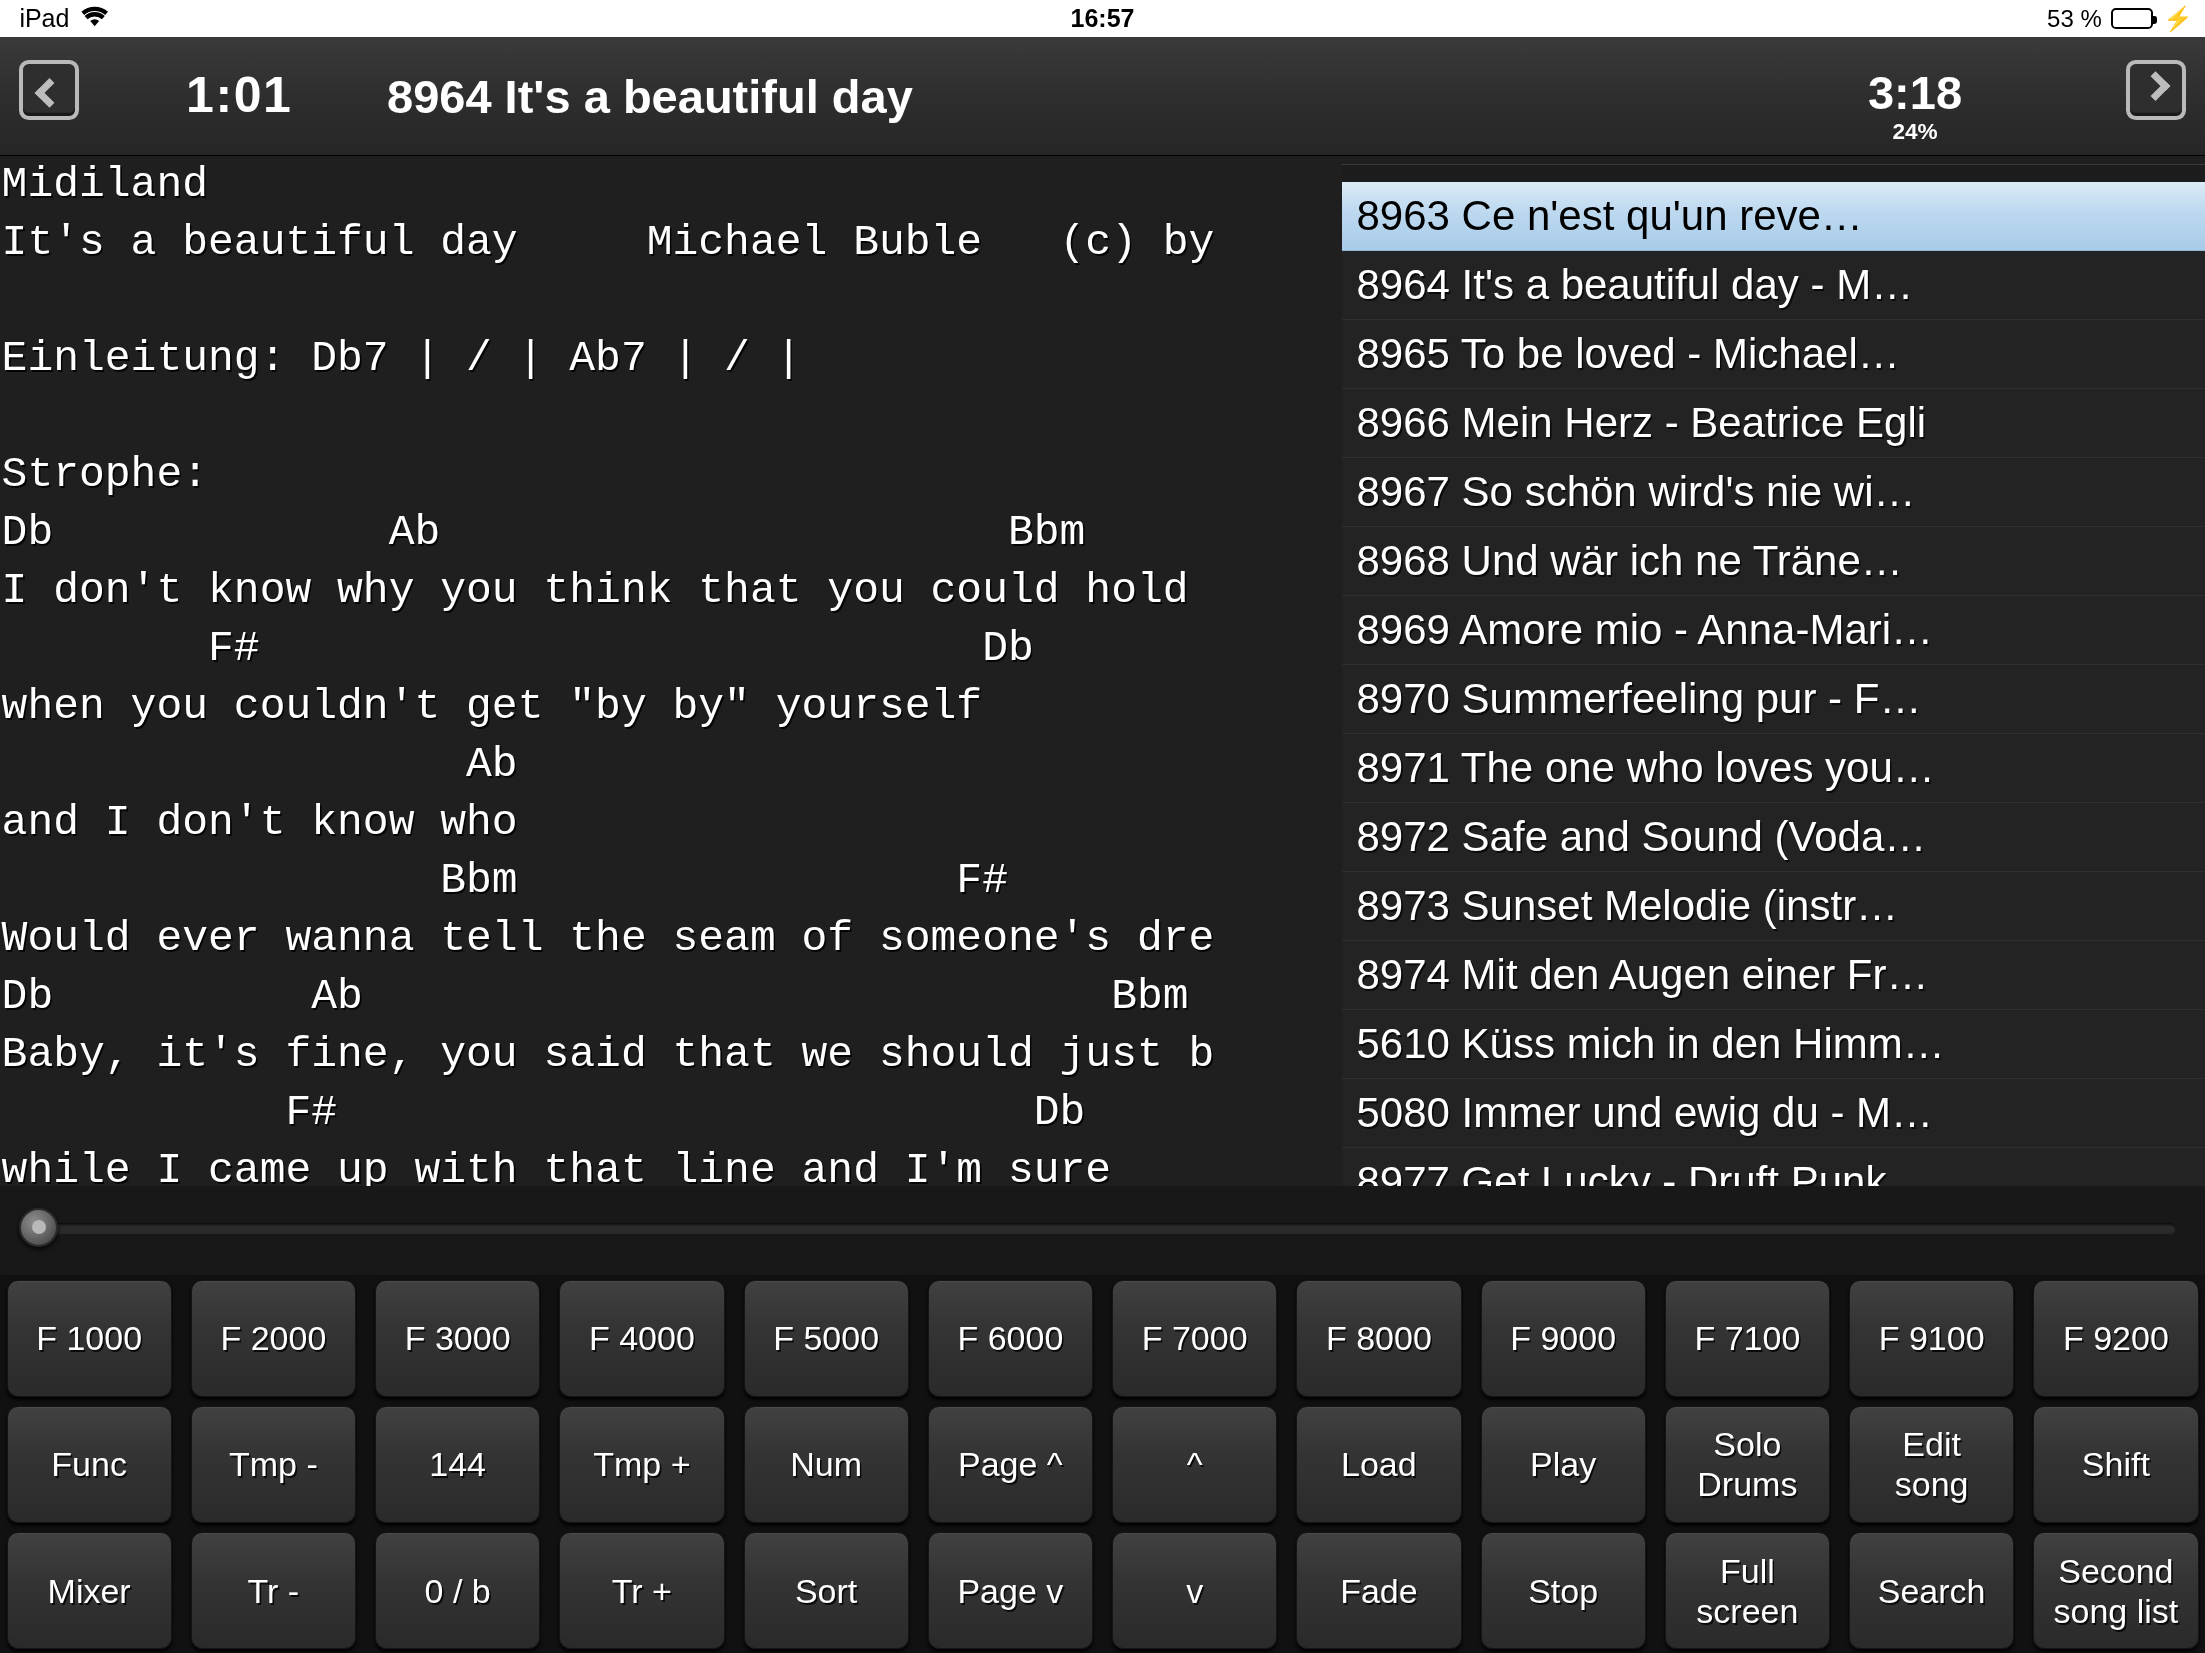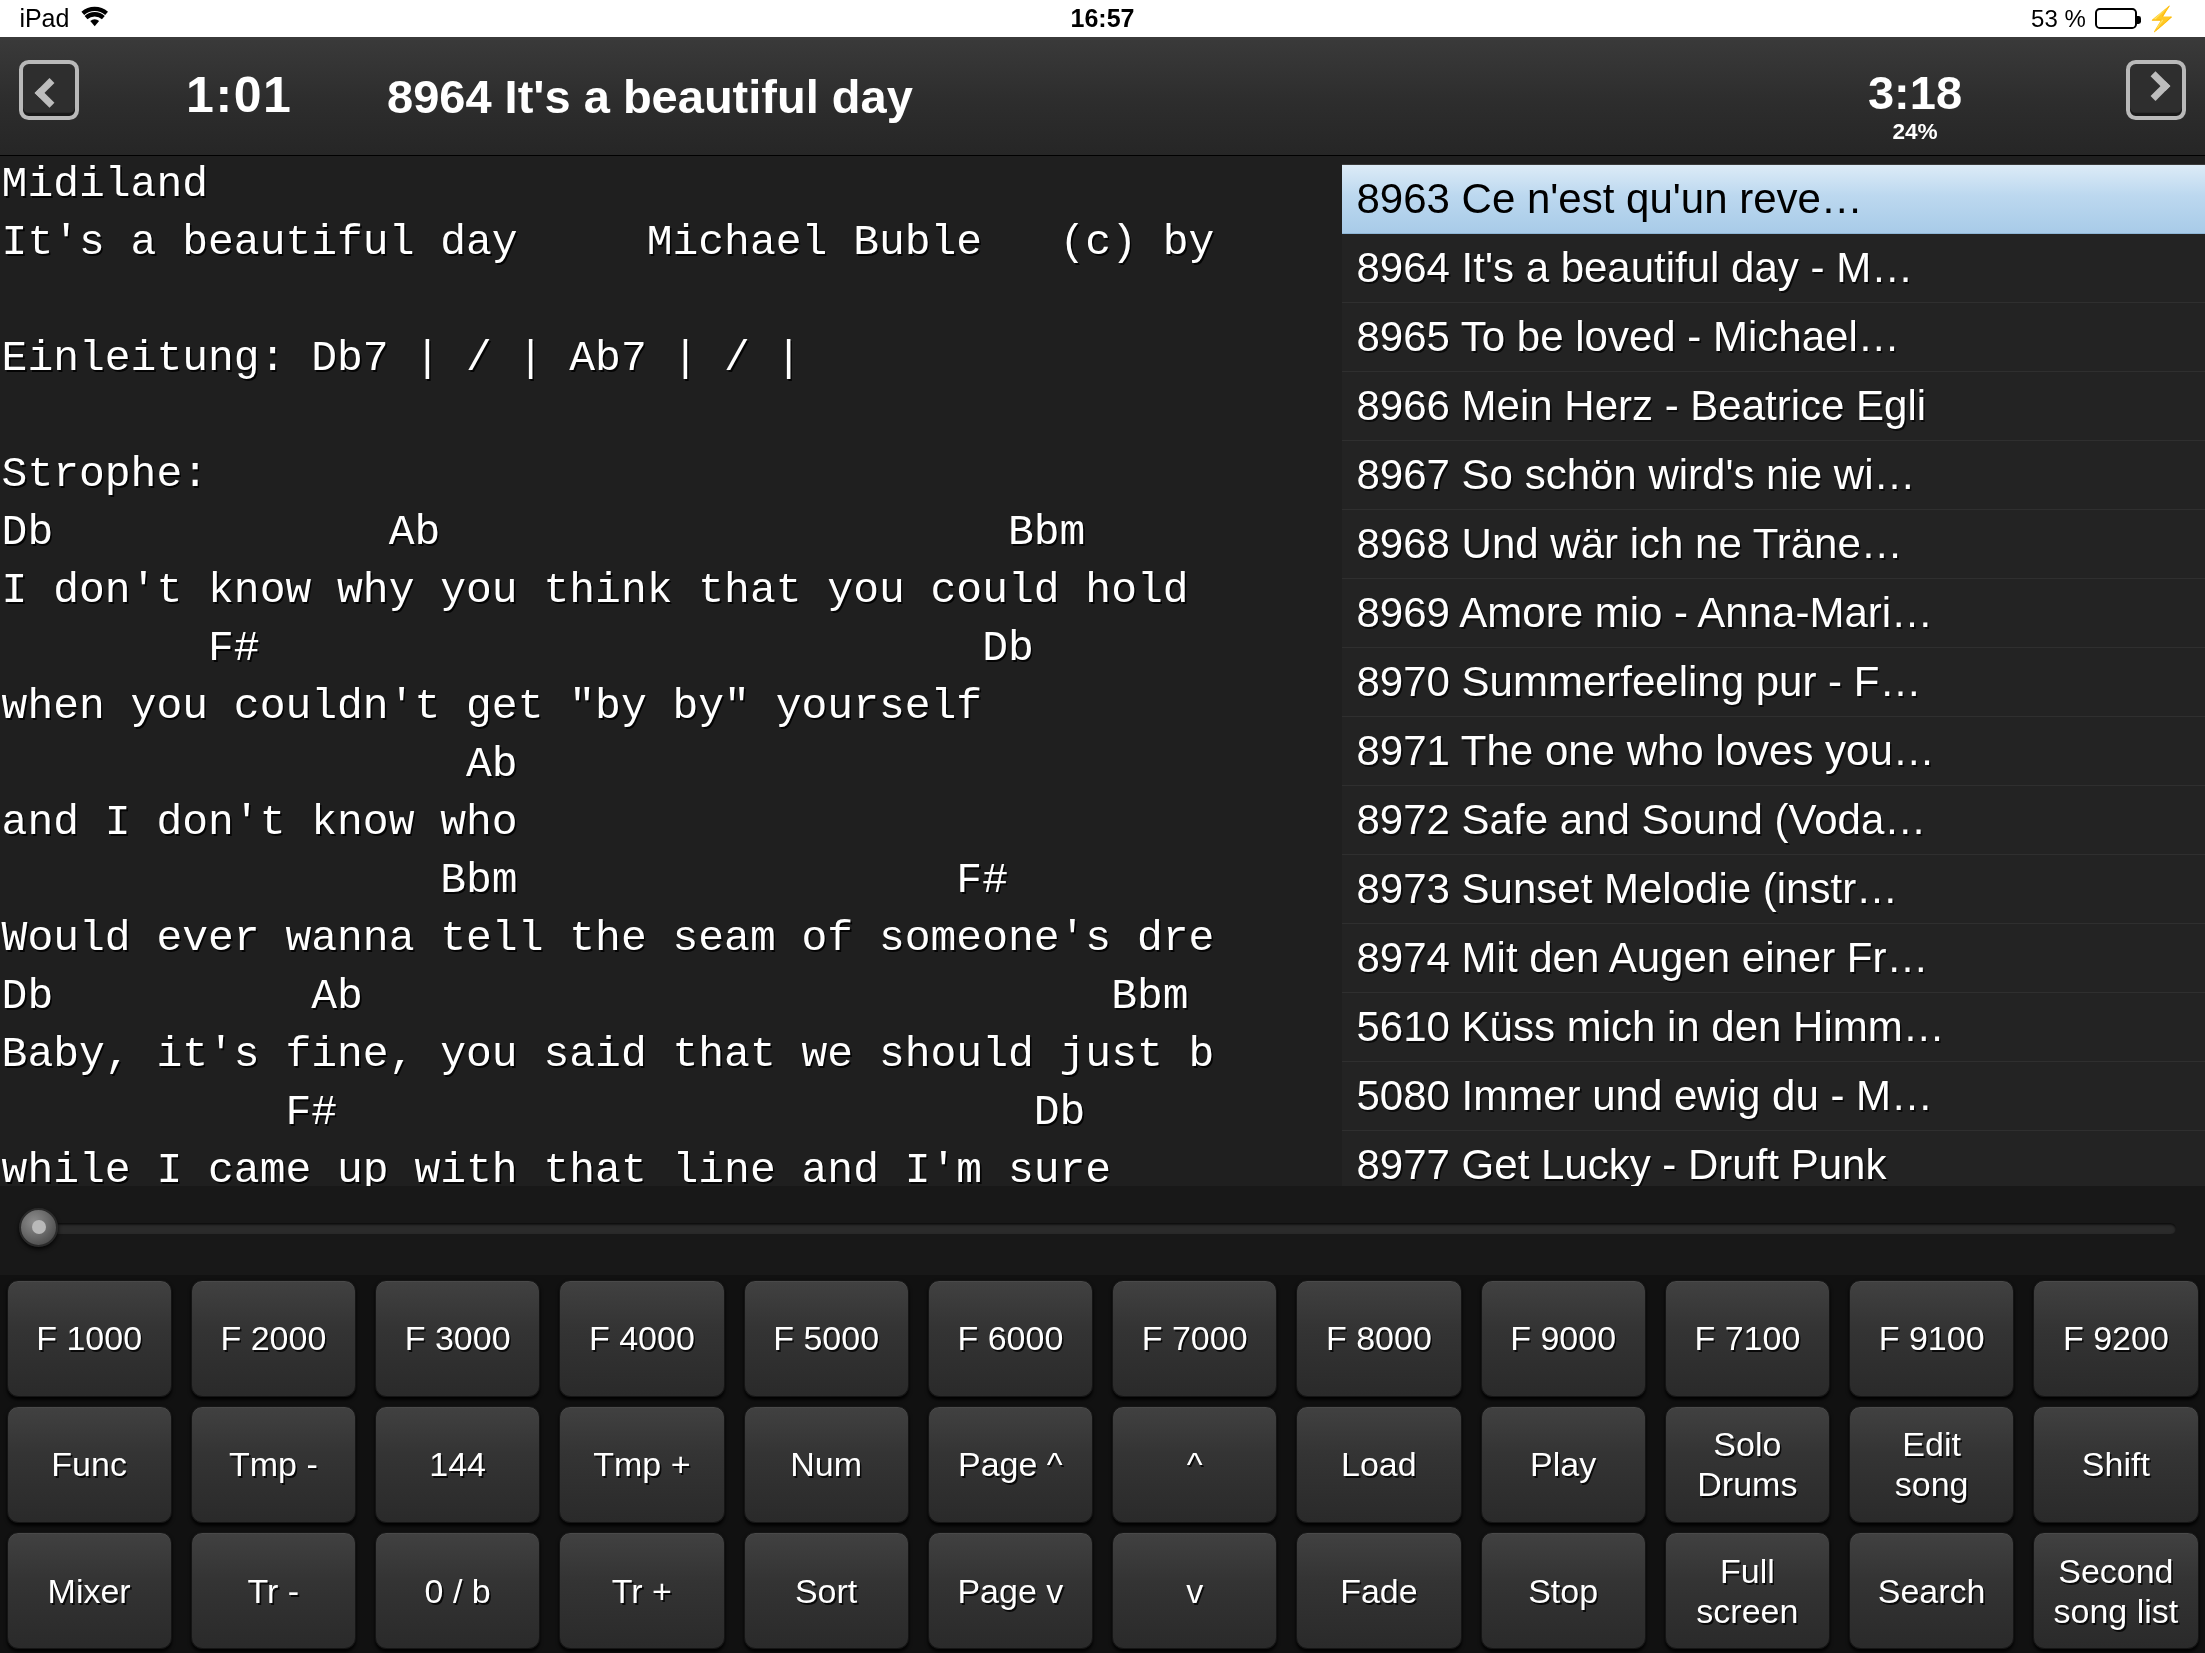"53 %" .sb-right { padding-right: 28px -> 12px }
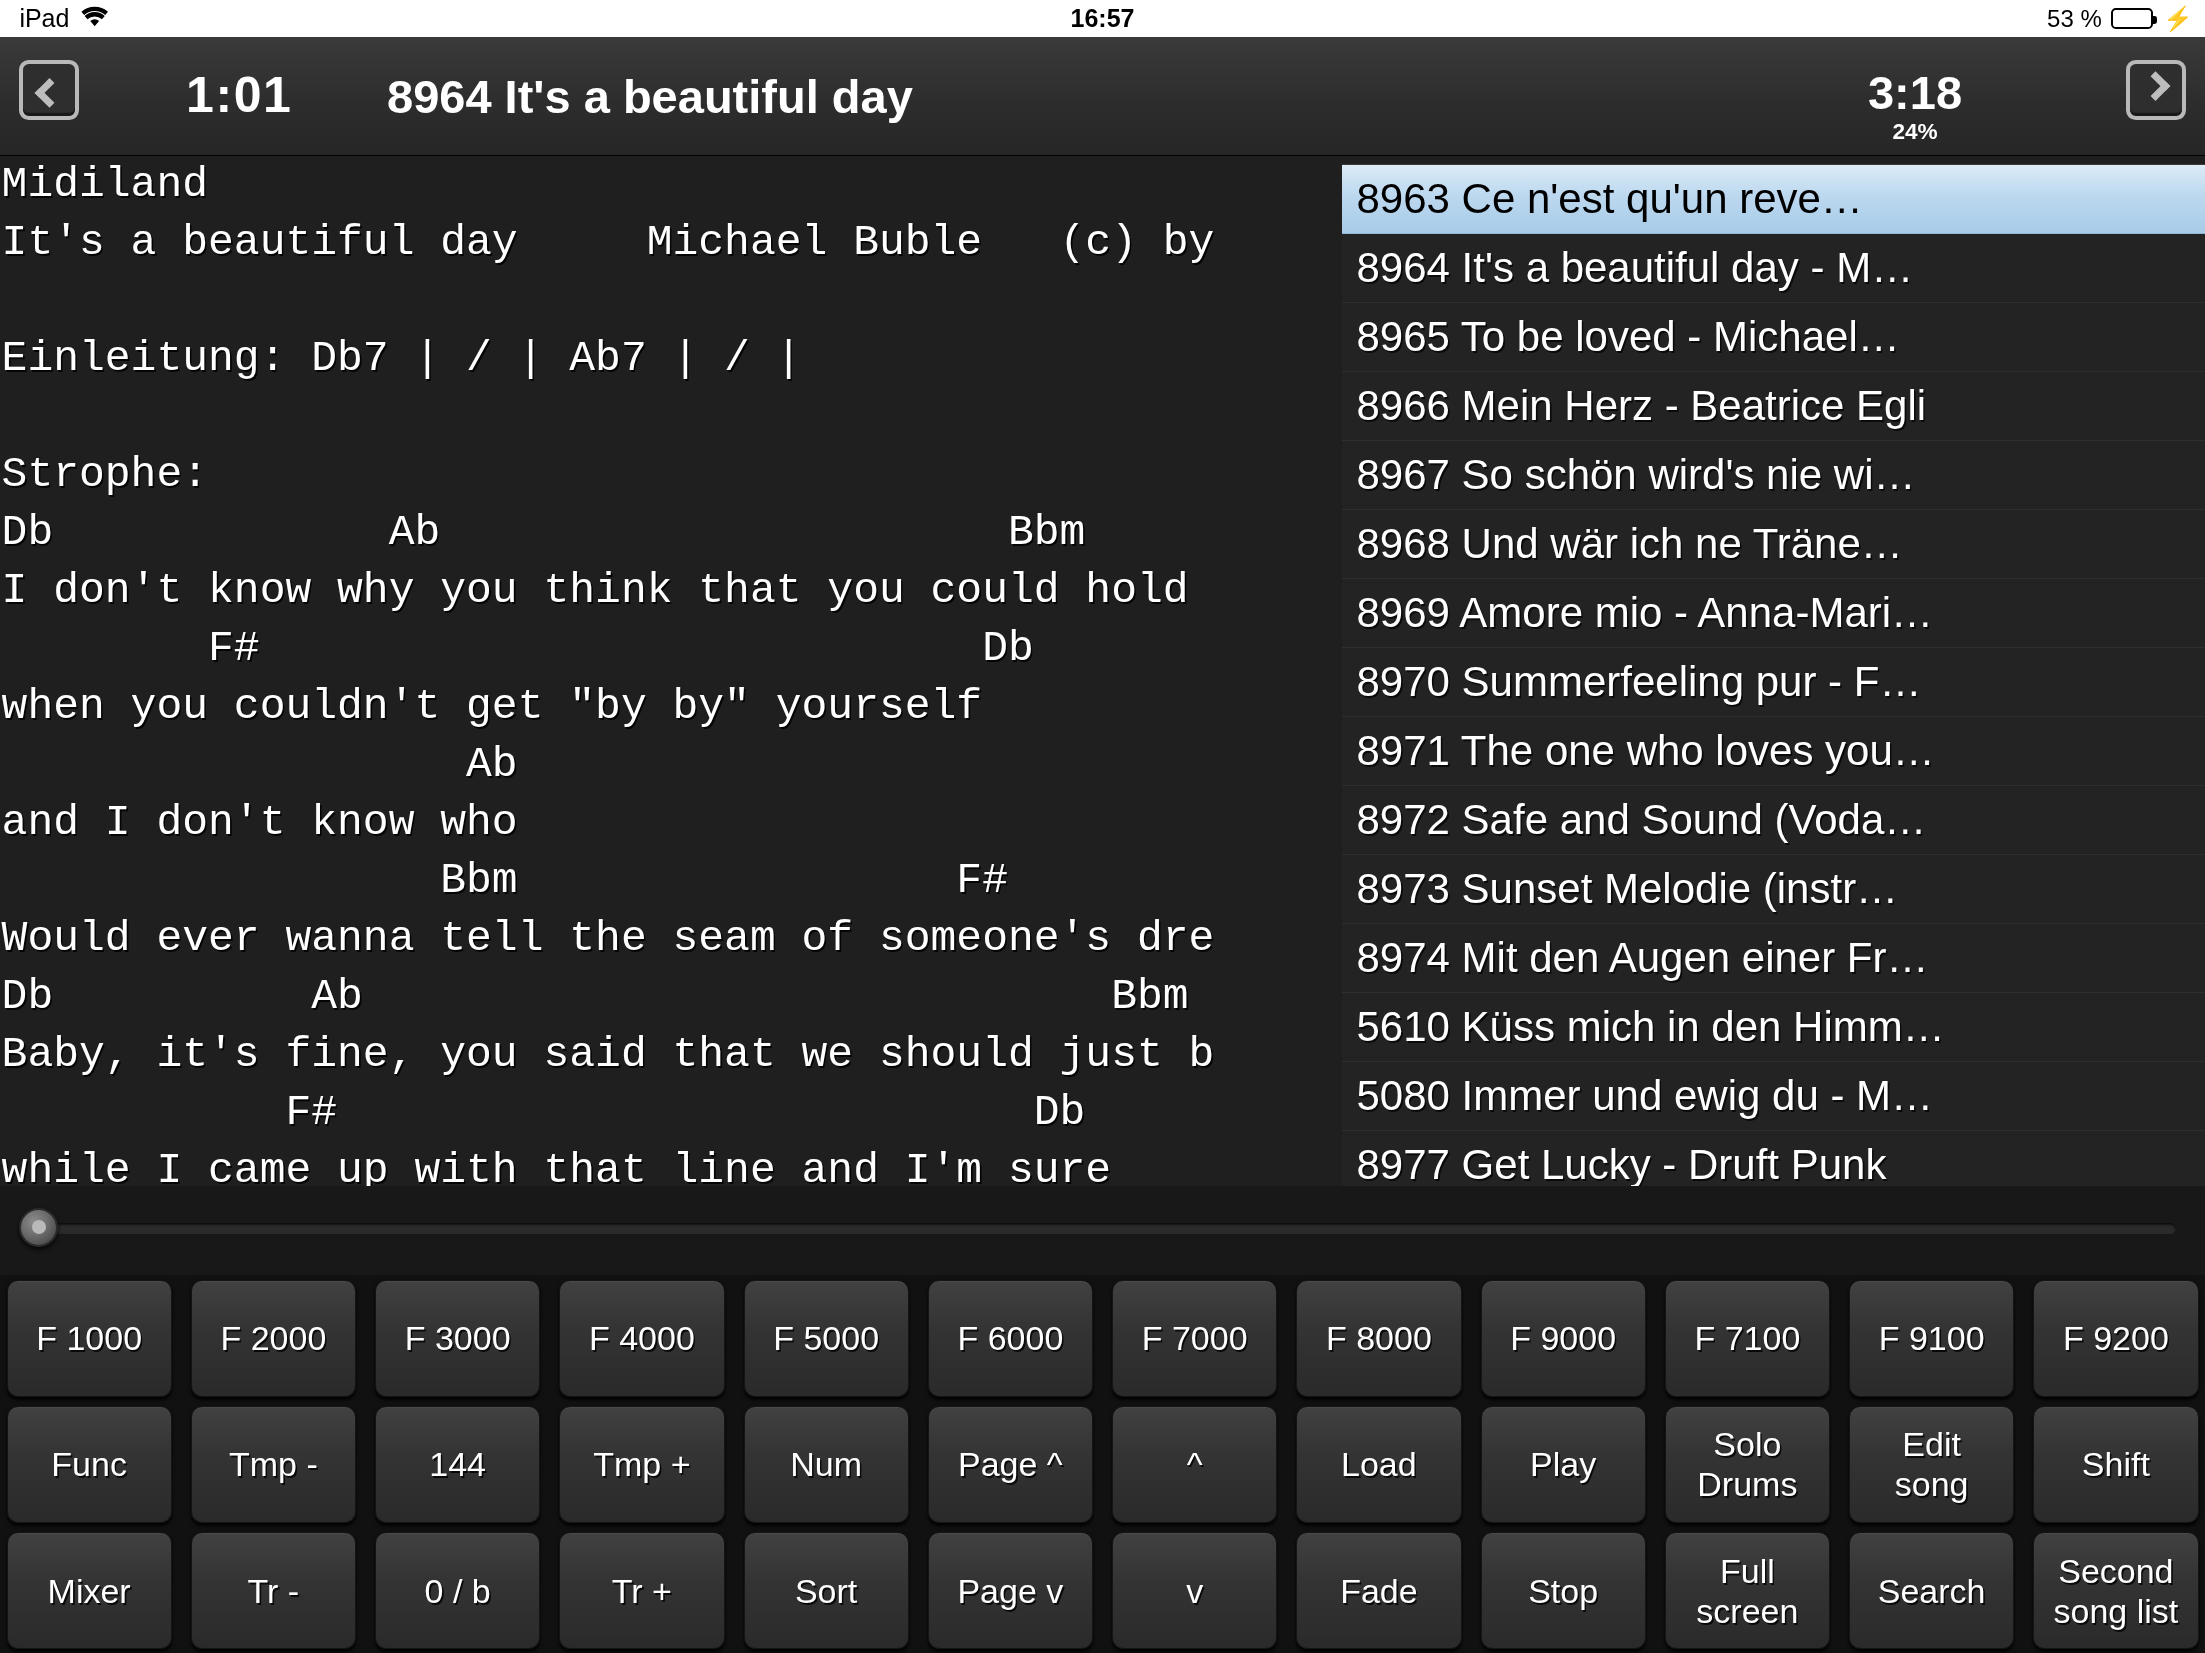"8963 Ce n'est qu'un reve…" .song-item.selected { margin-top: none -> 17px }
